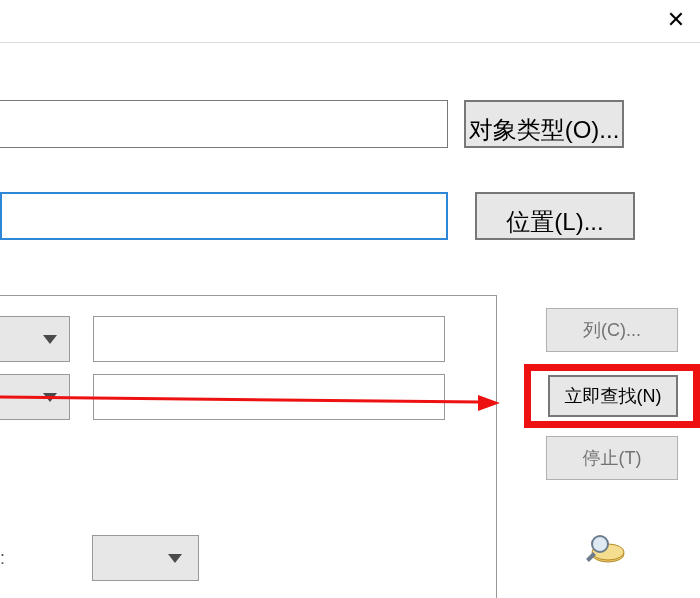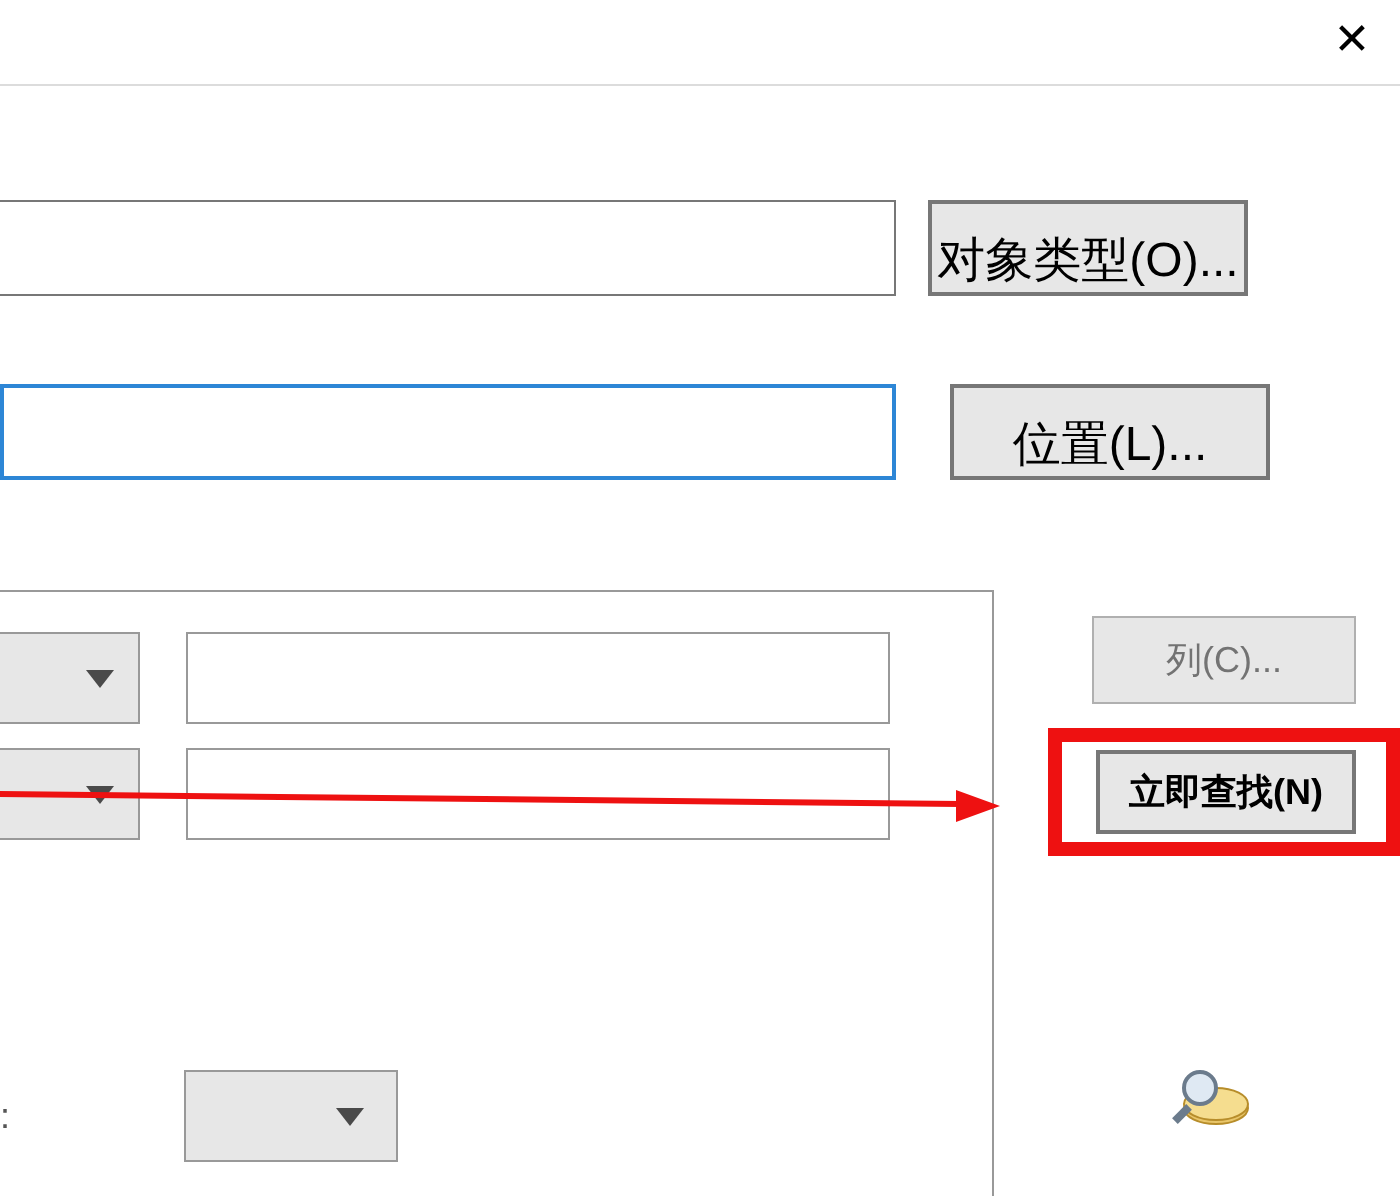"立即查找(N)" .btn-find { font-weight: bold -> none }
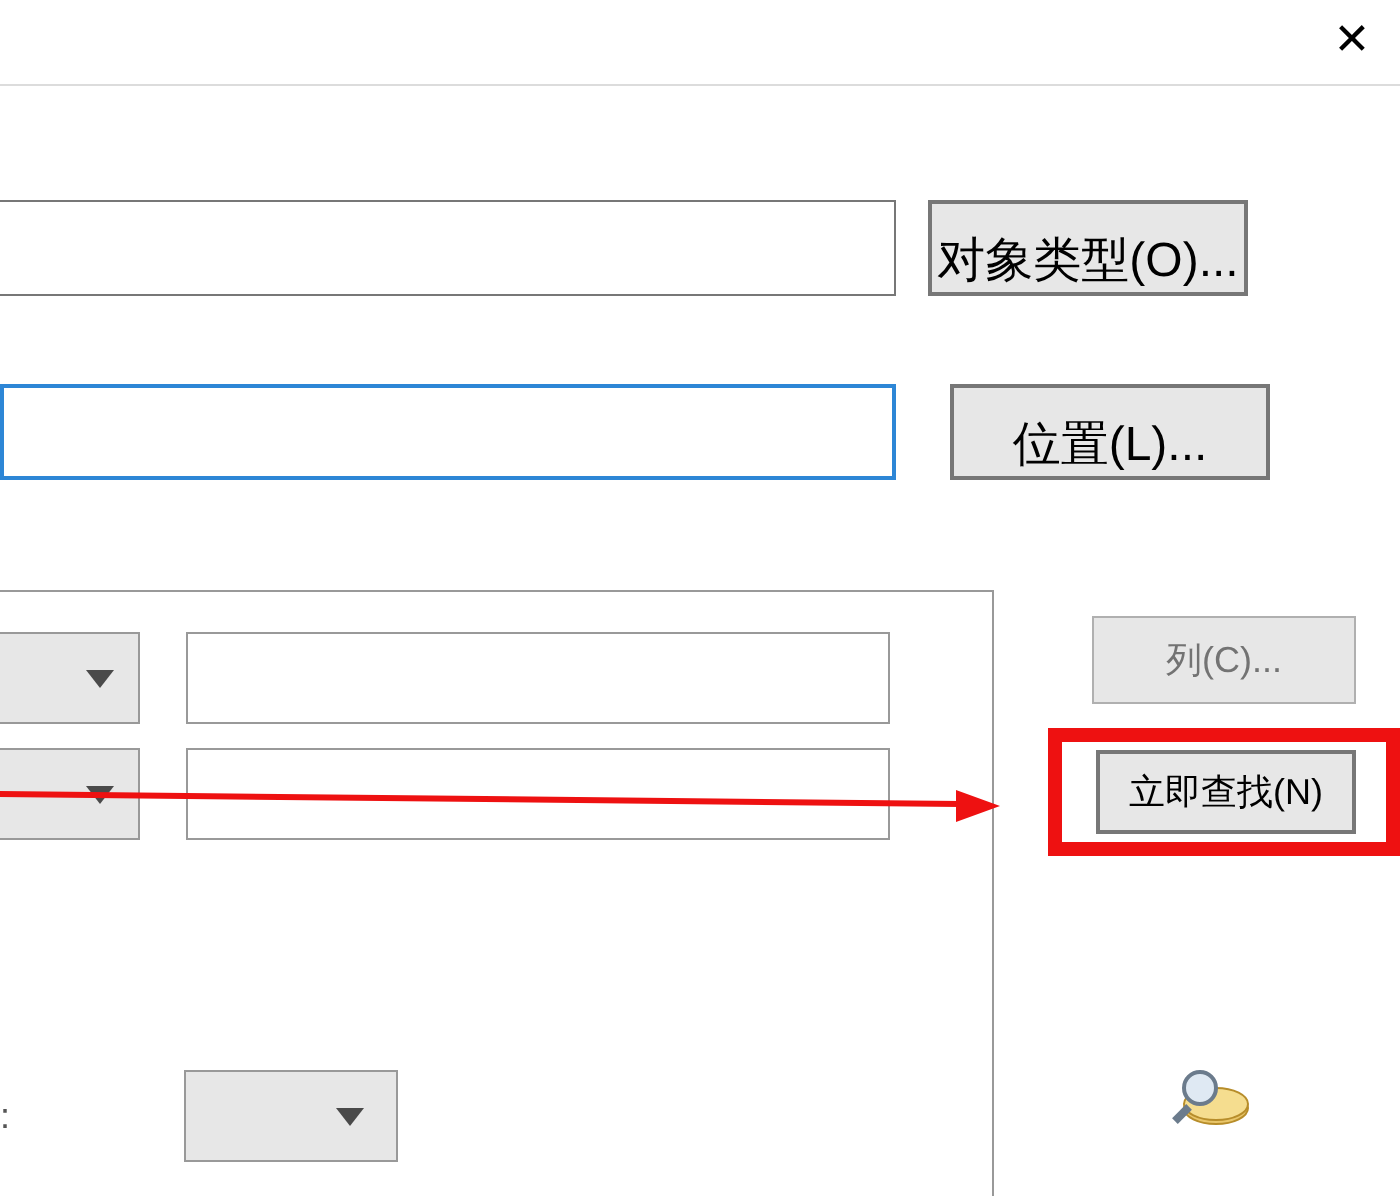"停止(T)" div.sidebtn { html: none -> <div> <span>停止(T)</span> </div> }
